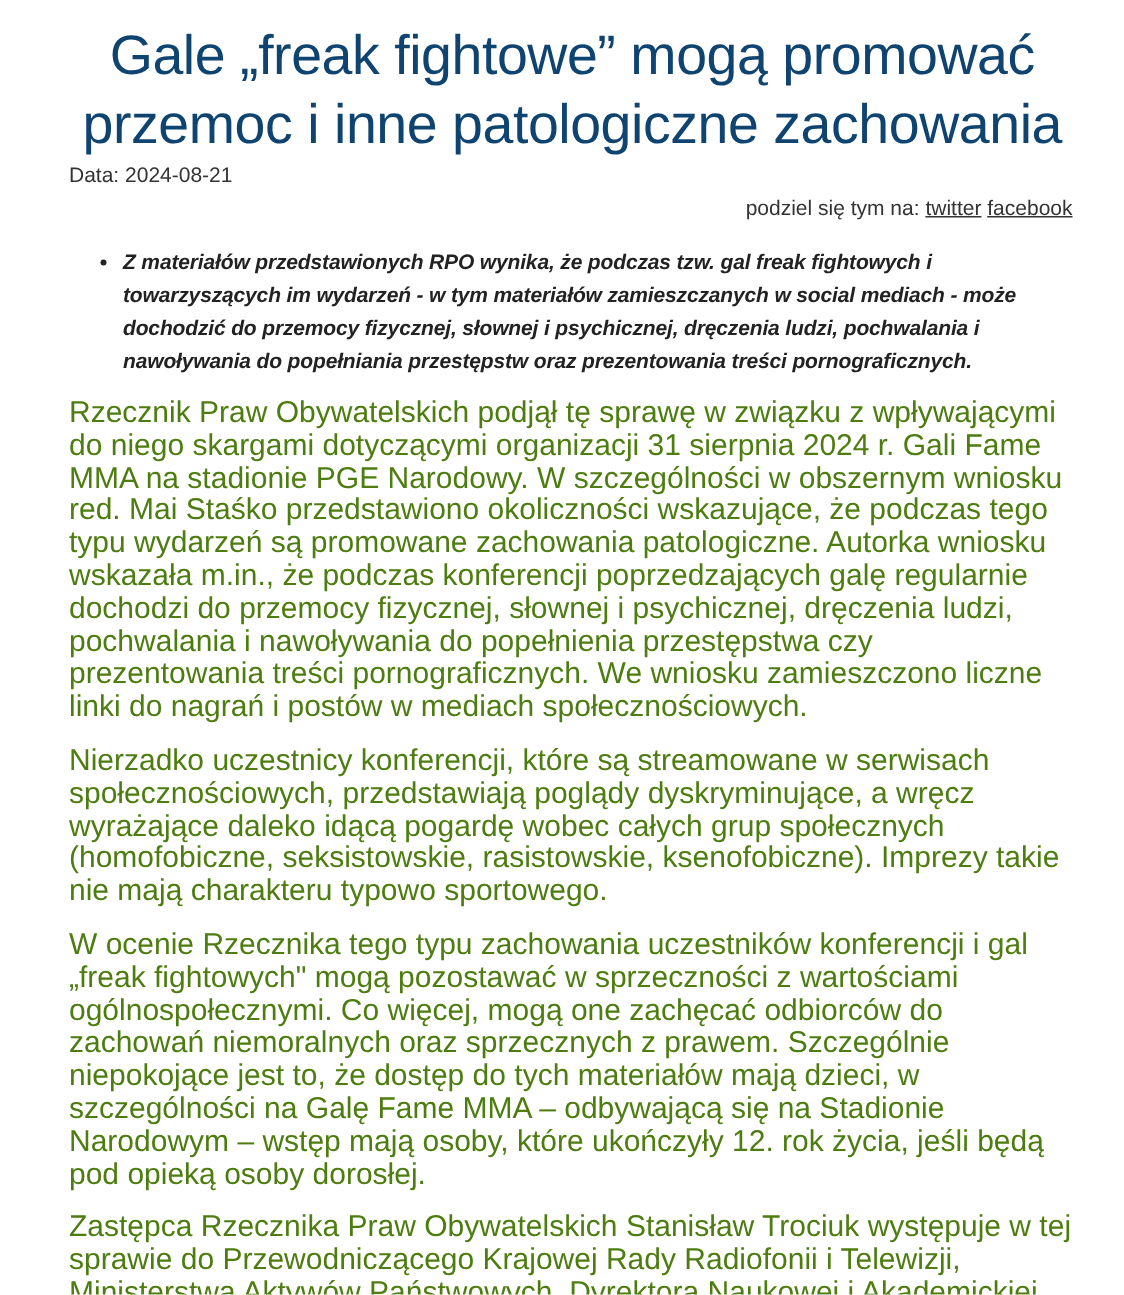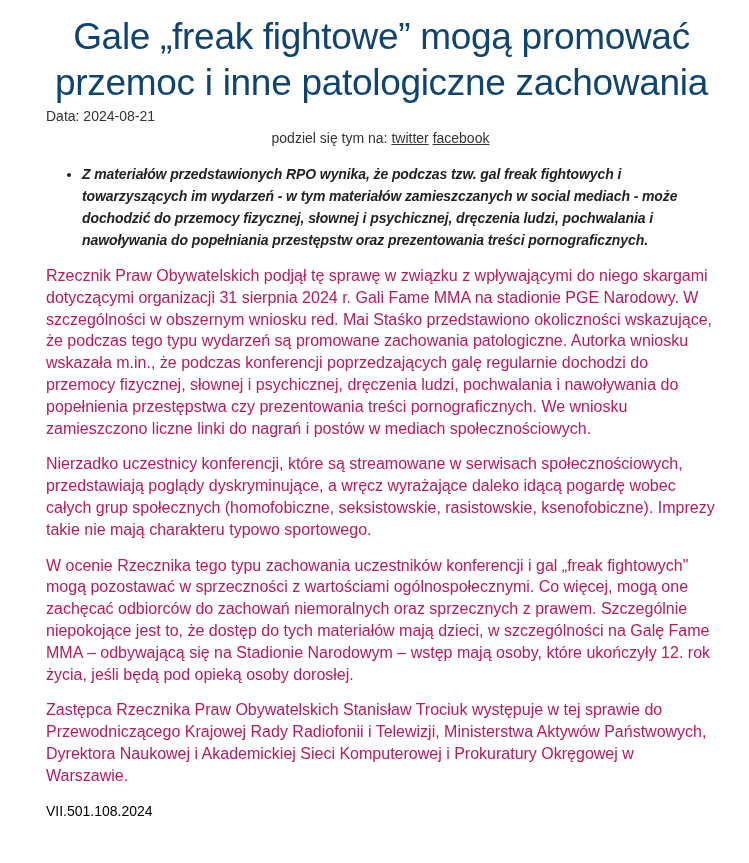"podziel się tym na: twitter" .share-line { text-align: center -> right }
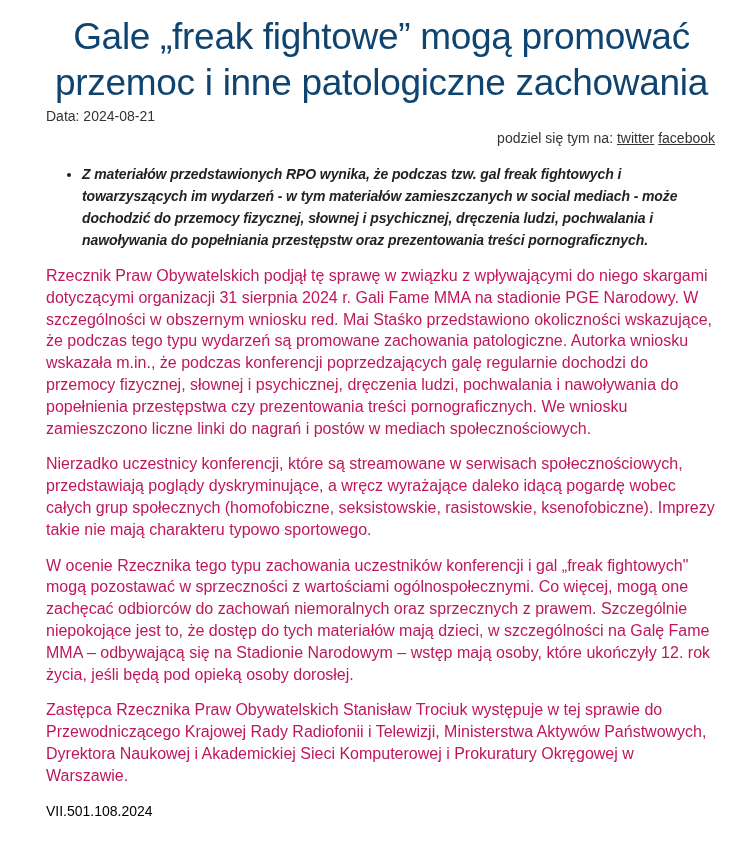"Rzecznik Praw Obywatelskich podjął tę" .para { color: #be185d -> #4d7c0f; font-size: 16px -> 20px }
